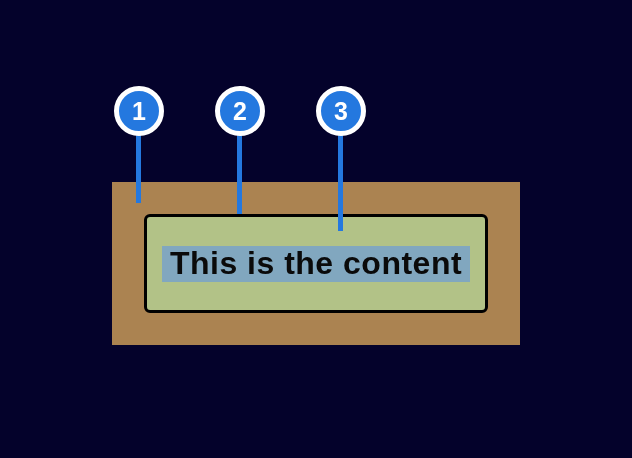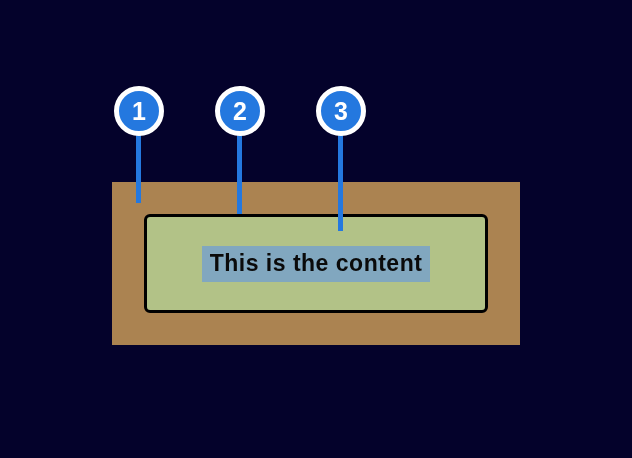"This is the content" .content-highlight { font-size: 23px -> 32px }
